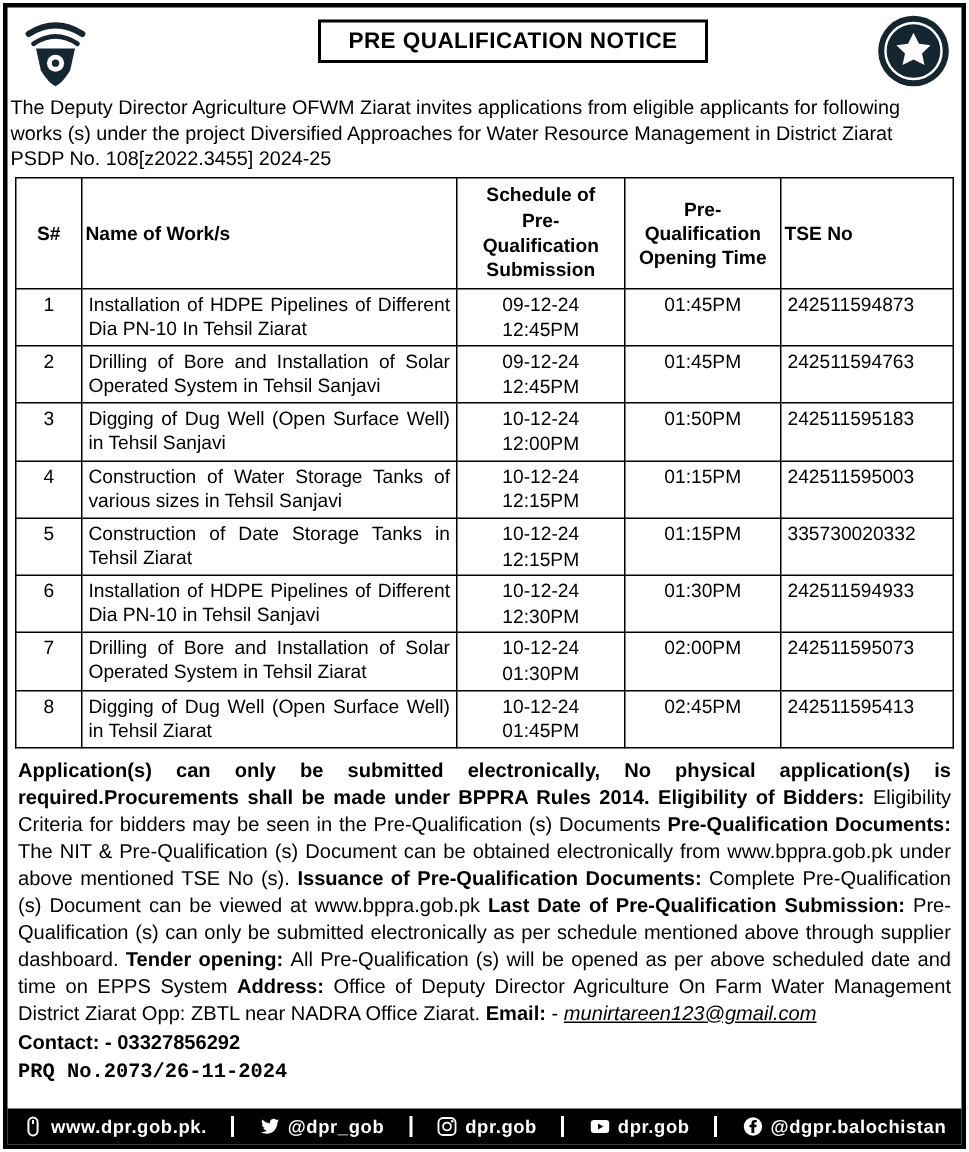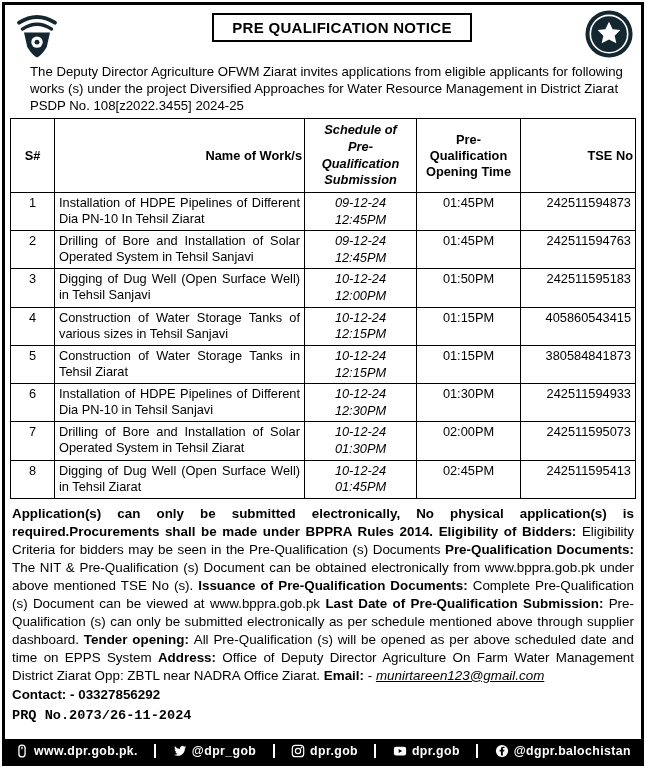"The Deputy Director Agriculture OFWM" .intro { padding: 2px 7px 3px 25px -> 2px 7px 3px 2px }
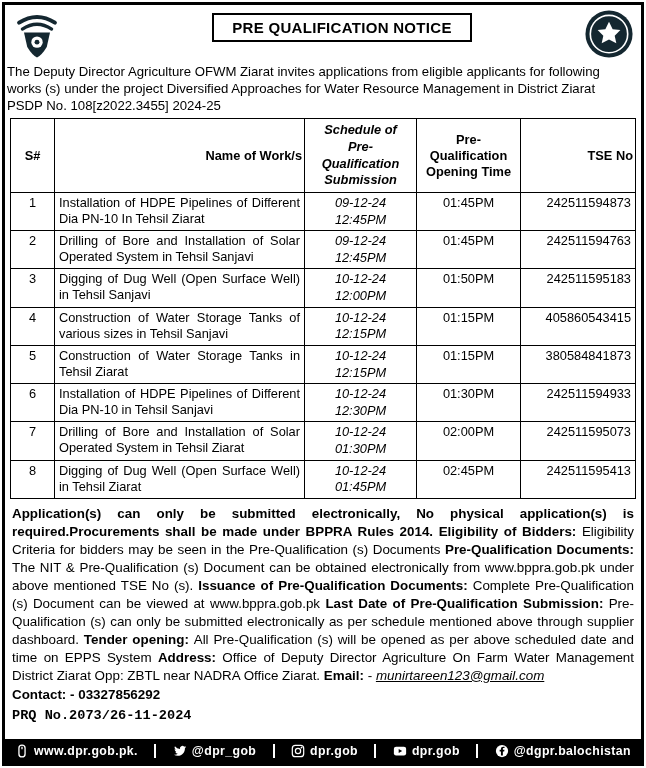"Schedule of" .c-sched { font-style: italic -> none }
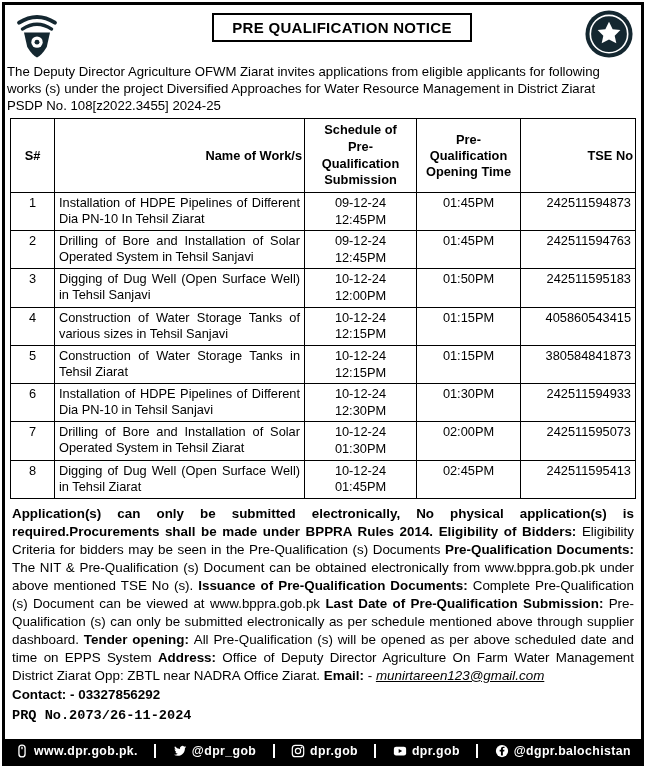"Name of Work/s" th.c-work { text-align: right -> left }
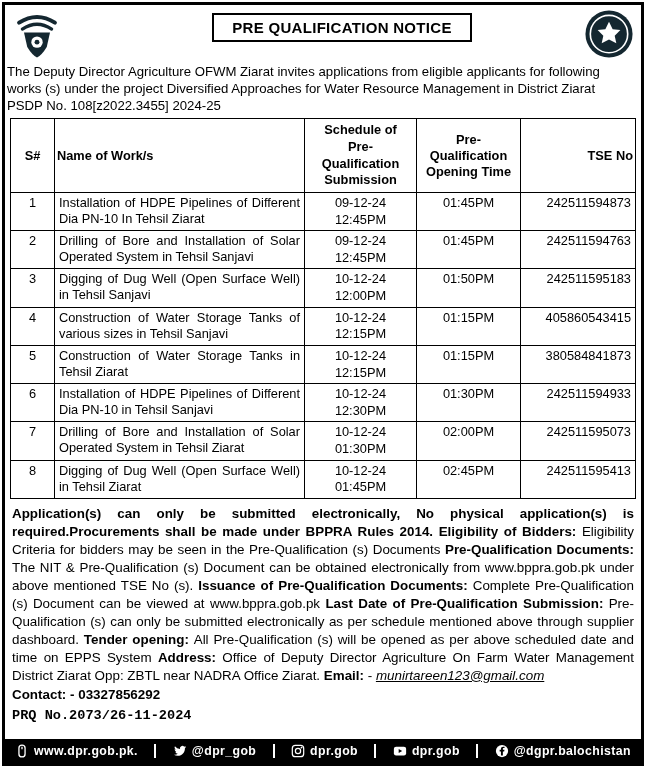"TSE No" .c-tse { text-align: right -> left }
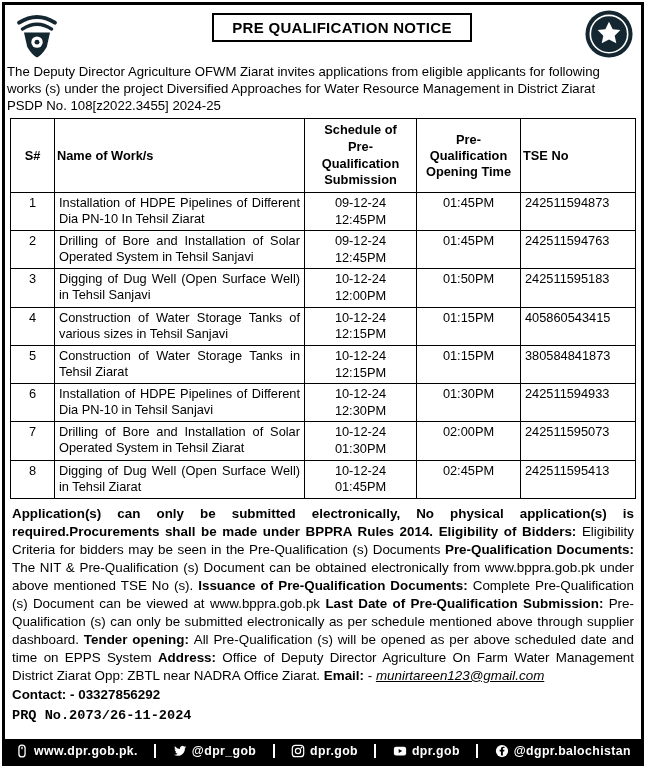"405860543415" td.c-tse { text: 405860543415 -> 242511595003 }
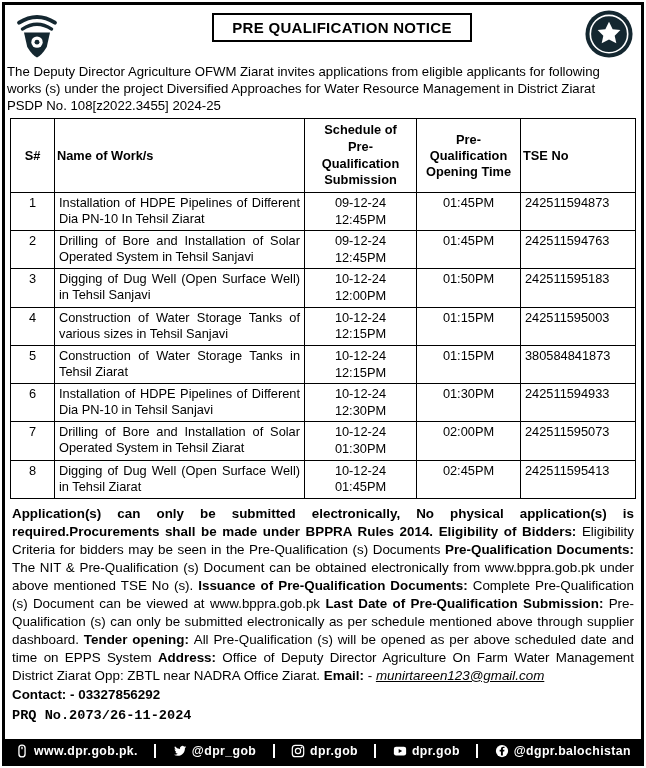"Construction of Water Storage Tanks in" td.c-work { text: Water -> Date }
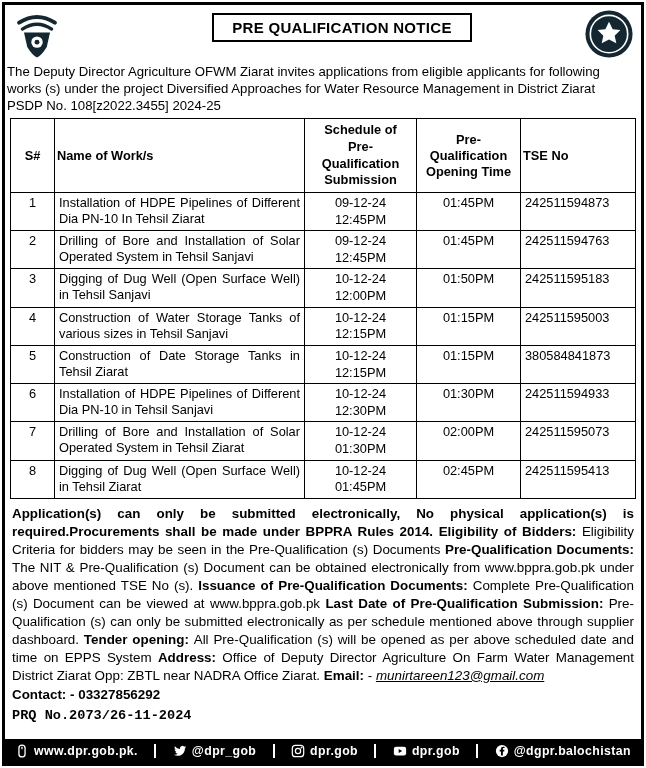"380584841873" td.c-tse { text: 380584841873 -> 335730020332 }
